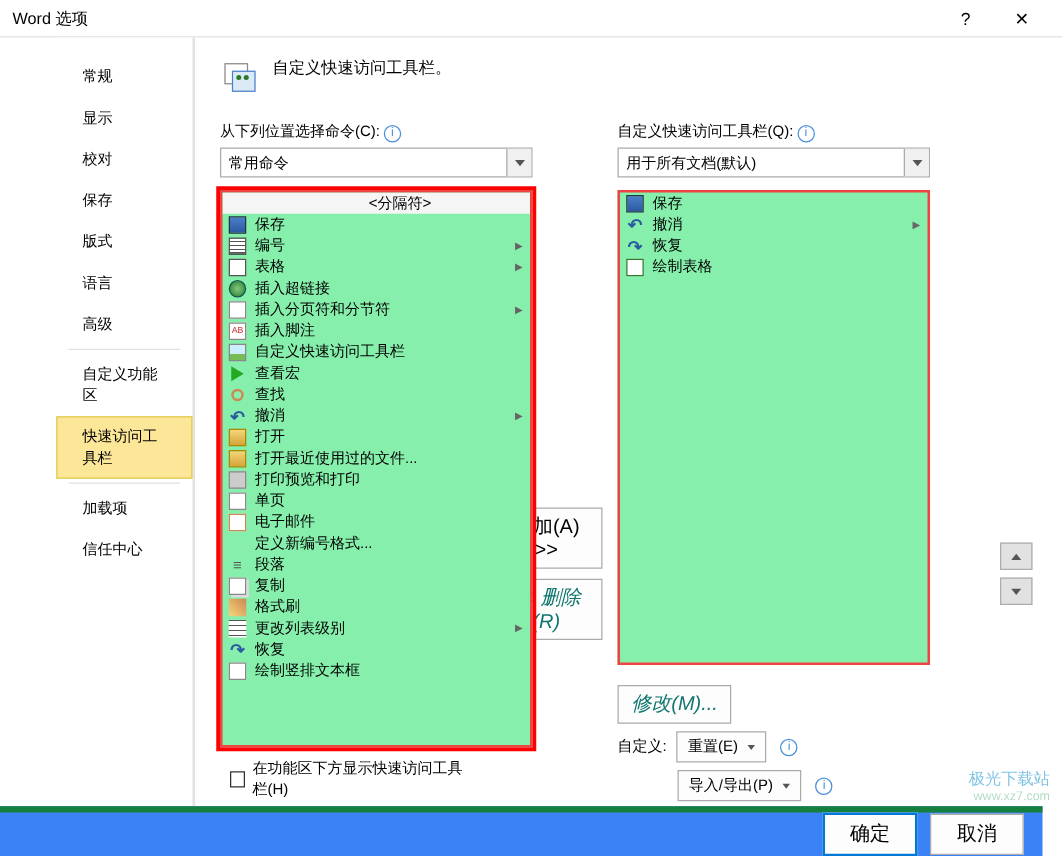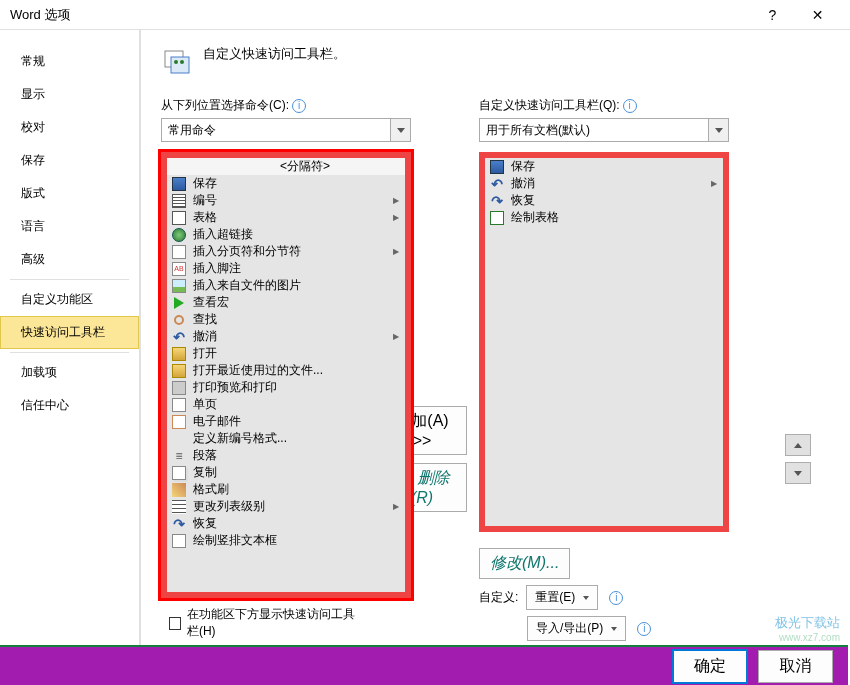"常规" .main-area { margin-left: none -> 45px }
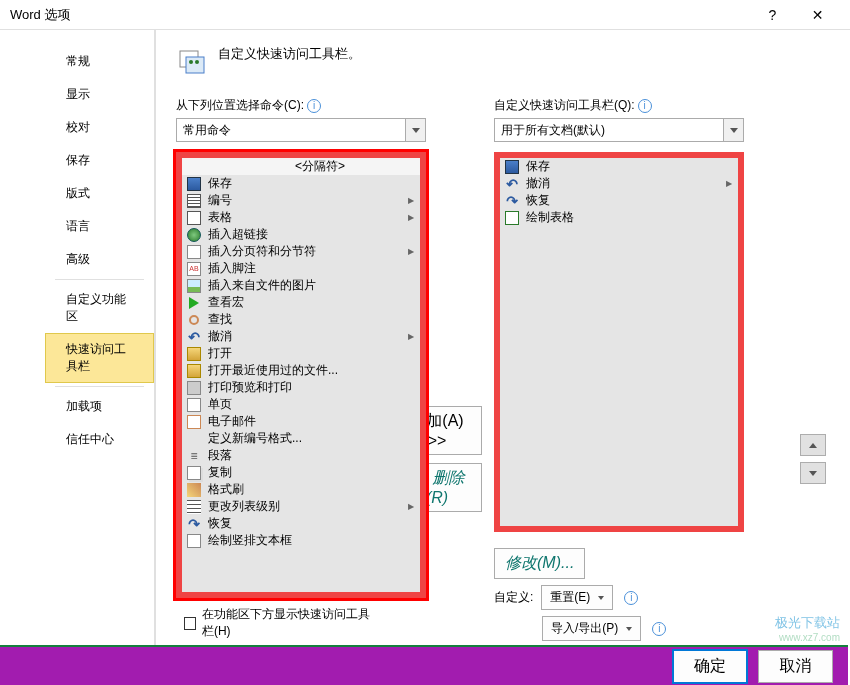"<分隔符>" .listbox { background: #e5e5e5 -> #86efac; border: 6px solid #ef4444 -> 2px solid #ef4444 }
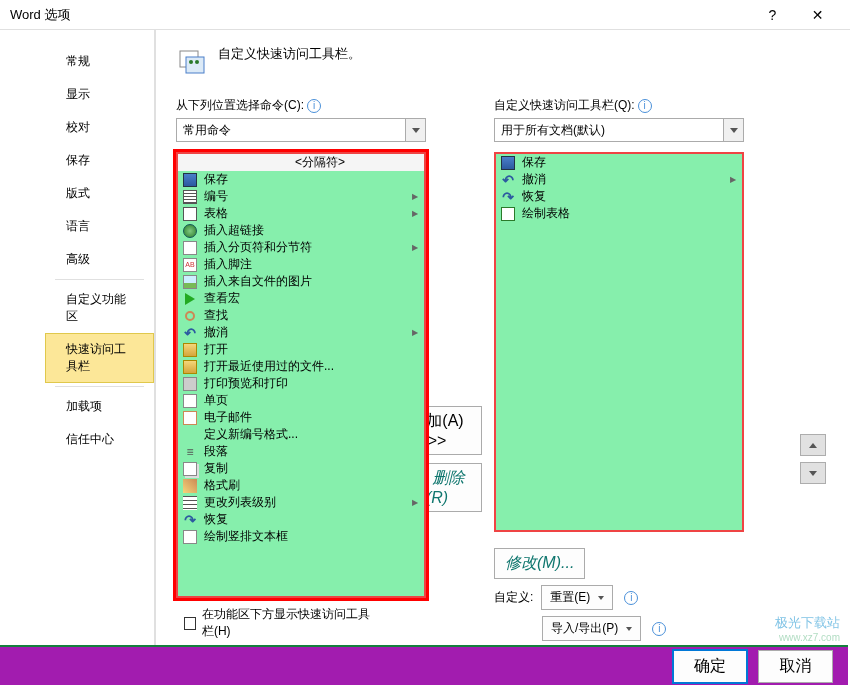"插入来自文件的图片" span.list-text { text: 插入来自文件的图片 -> 自定义快速访问工具栏 }
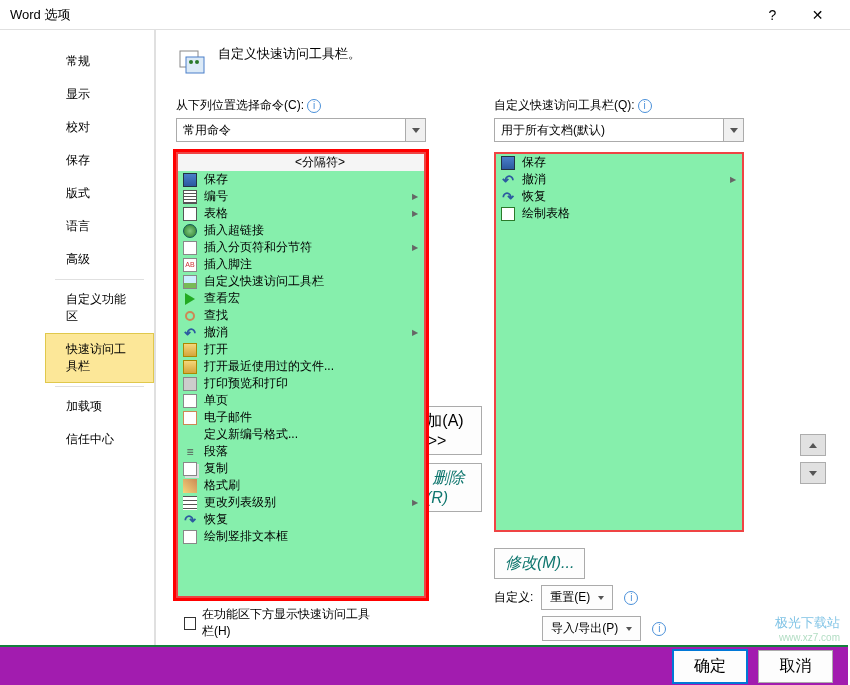"确定" .footer { background: #a21caf -> #3b82f6; border-top: 2px solid #15803d -> 5px solid #15803d; right: 2px -> 16px }
